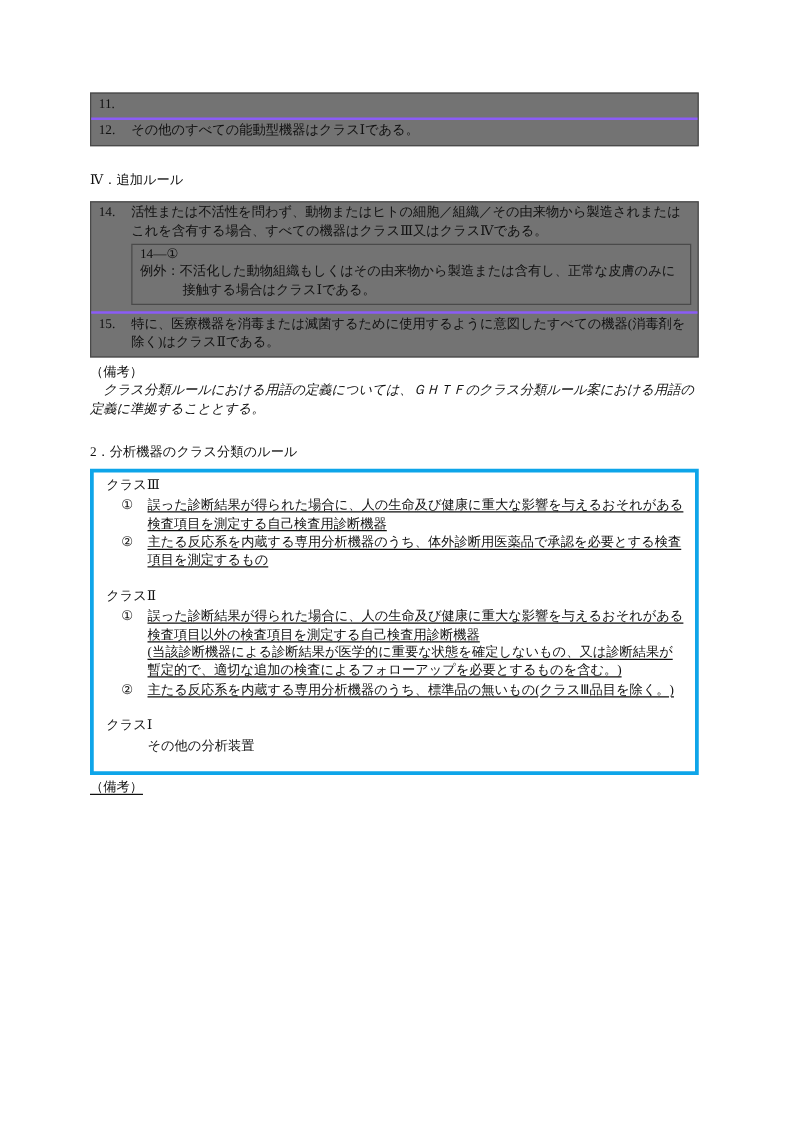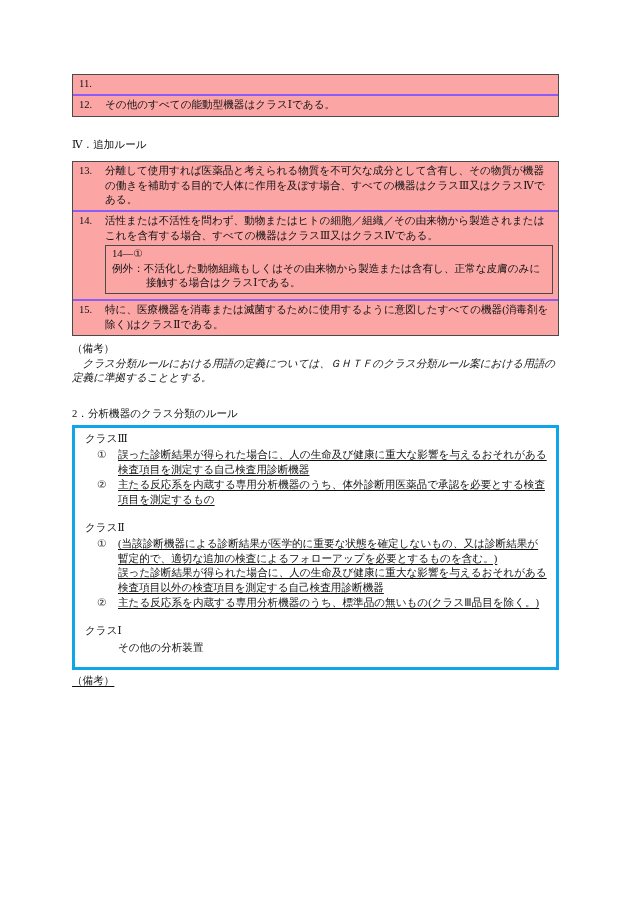"11." .box { background: #fca5a5 -> #737373 }
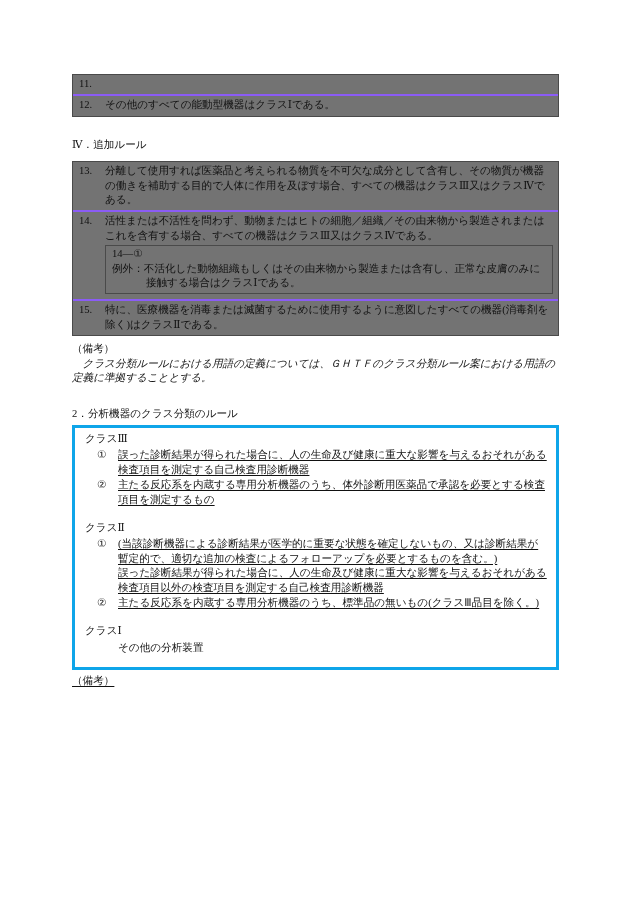"13." div.rule-row { html: <div> <span>13.</span> <div> <div>分離して使用すれば医薬品と考えられる物質を不可欠な成分として含有し、その物質が機器の働きを補助する目的で人体に作用を及ぼす場合、すべての機器はクラスⅢ又はクラスⅣである。</div> </div> </div> -> none }
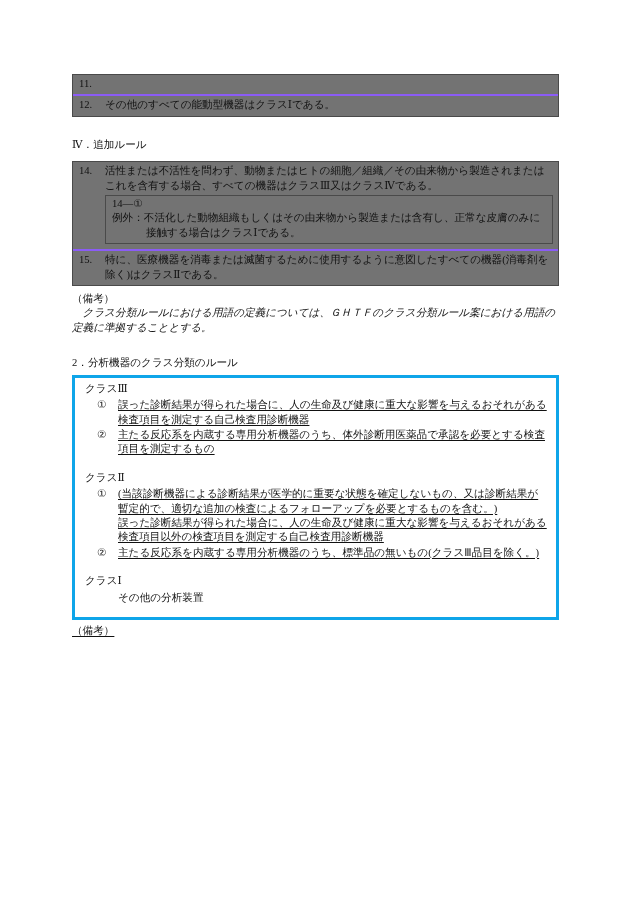"(当該診断機器による診断結果が医学的に重要な状態を確定しないもの、又は診断結果が" div.u { order: before "誤った診断結果が得られた場合に、人の生命及び健康に重大な影響を与えるおそれがある検査項目以外の検" -> after "誤った診断結果が得られた場合に、人の生命及び健康に重大な影響を与えるおそれがある検査項目以外の検" }
